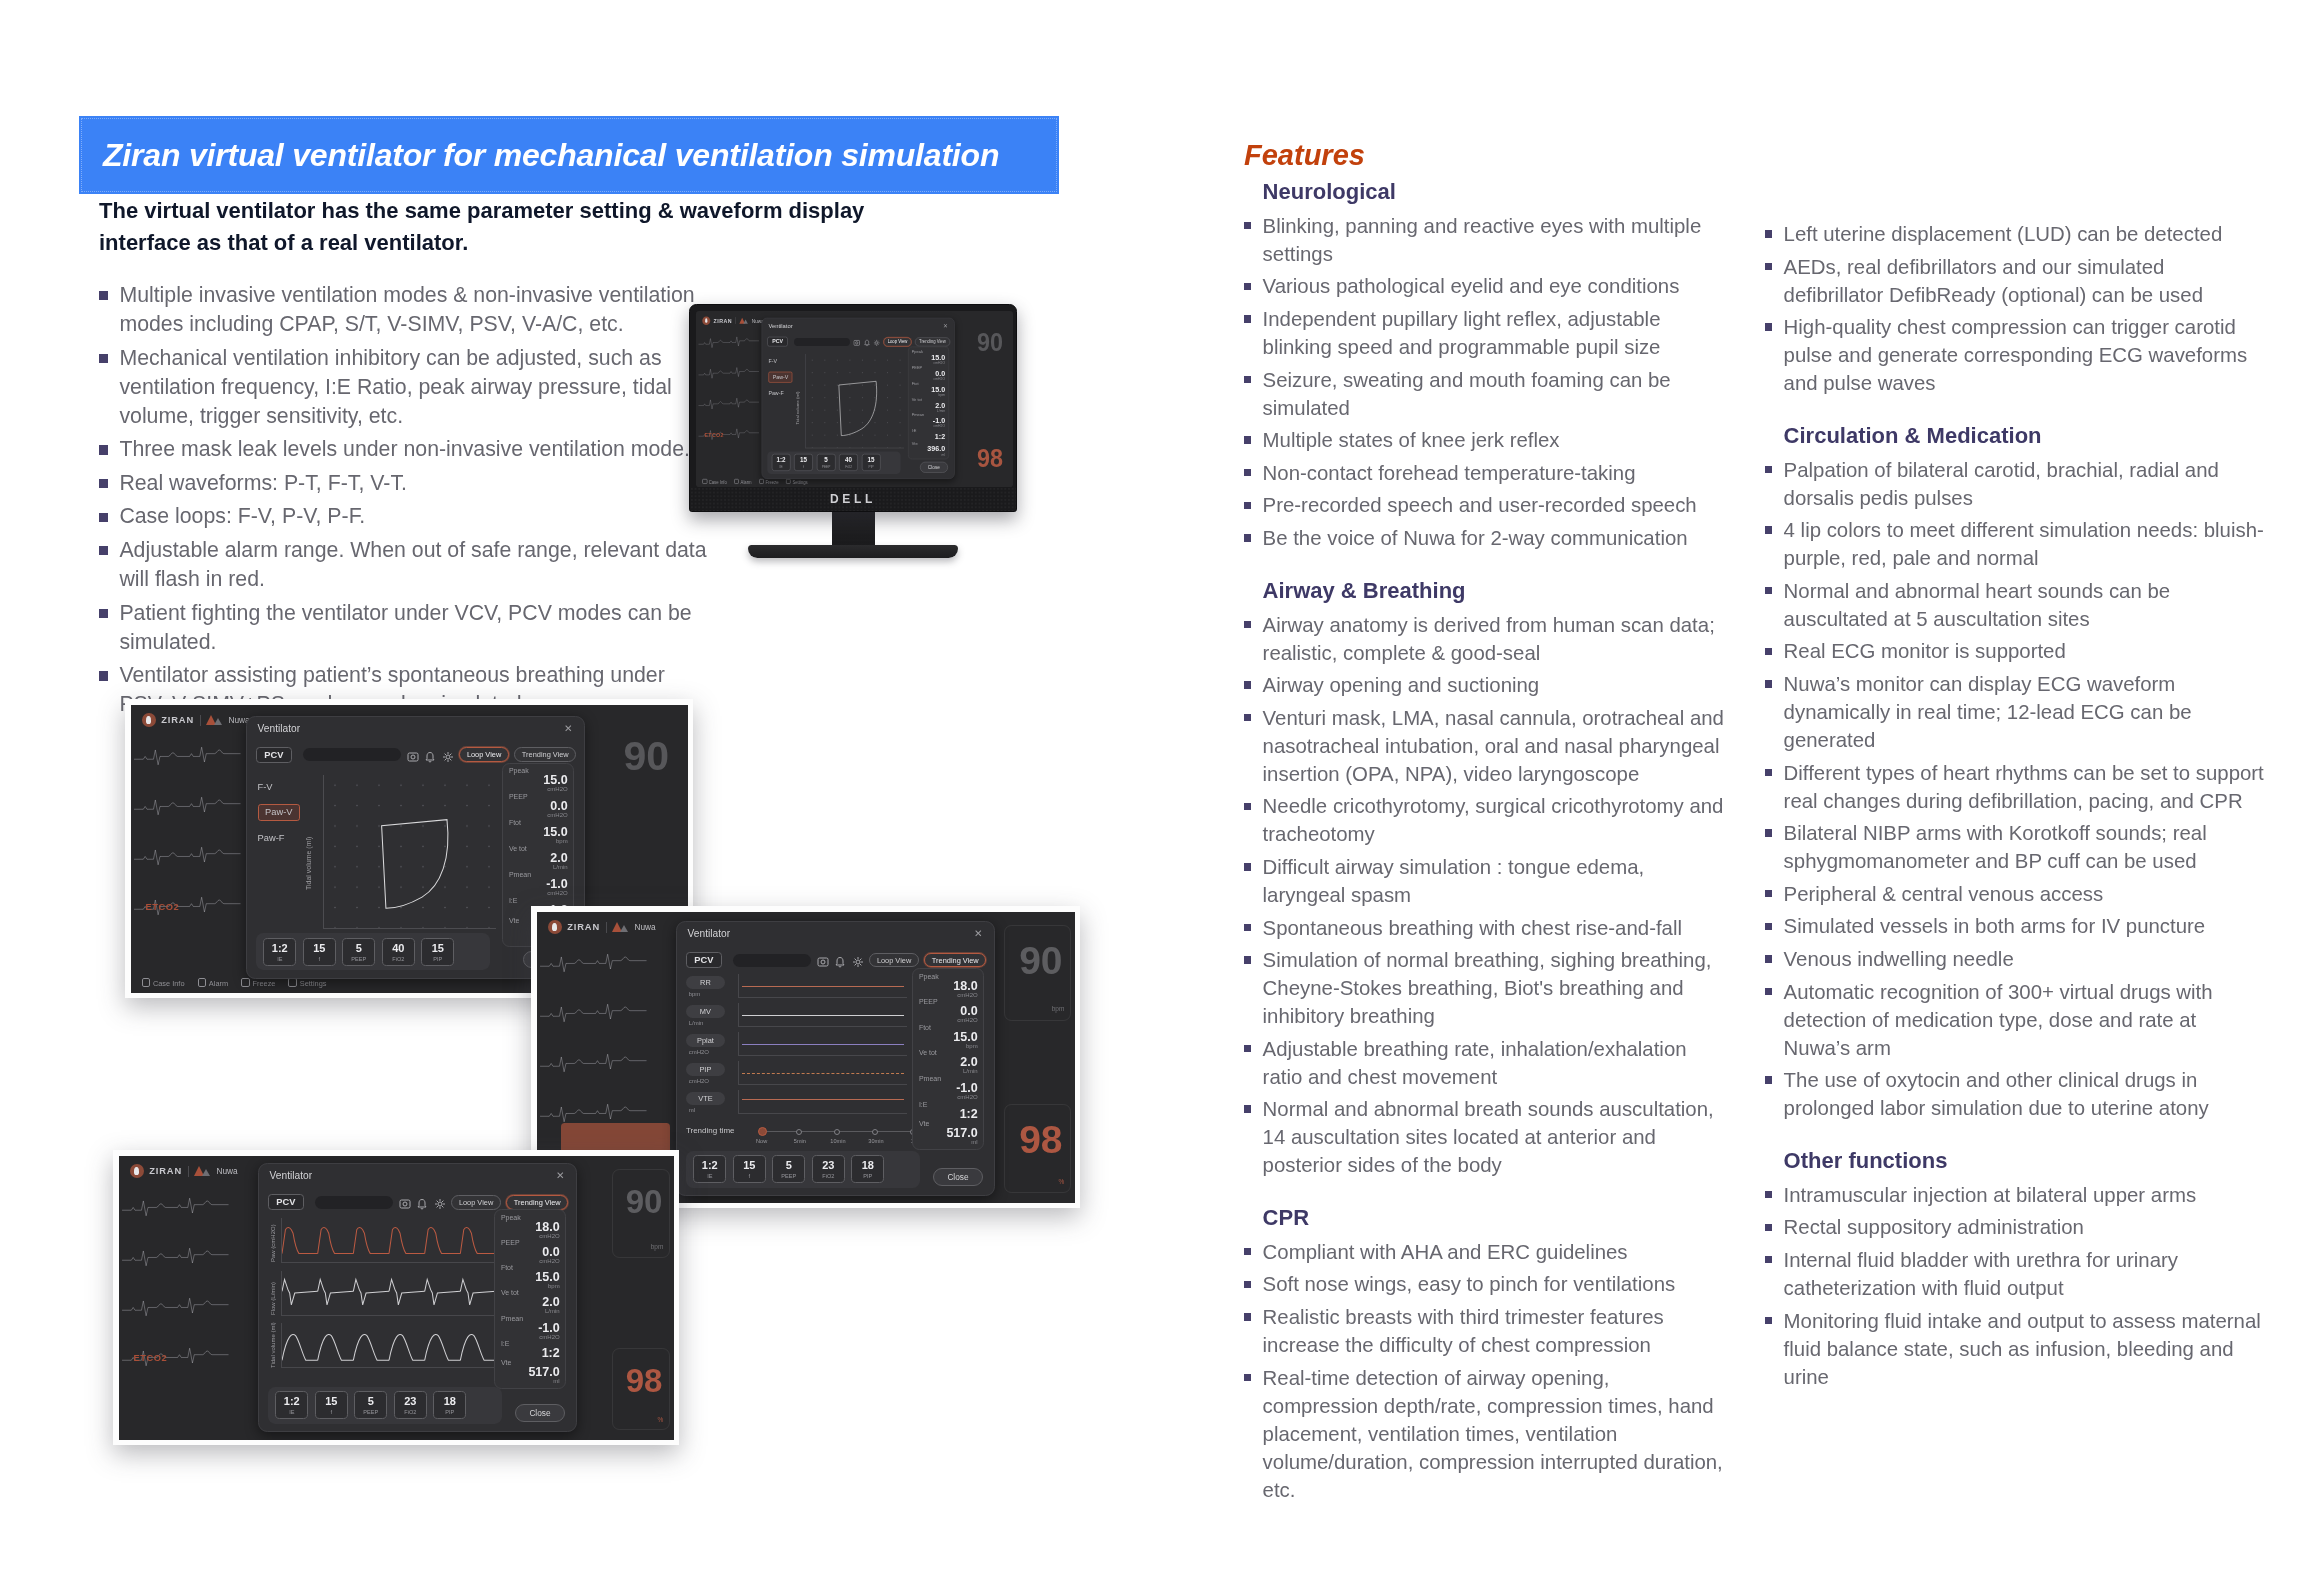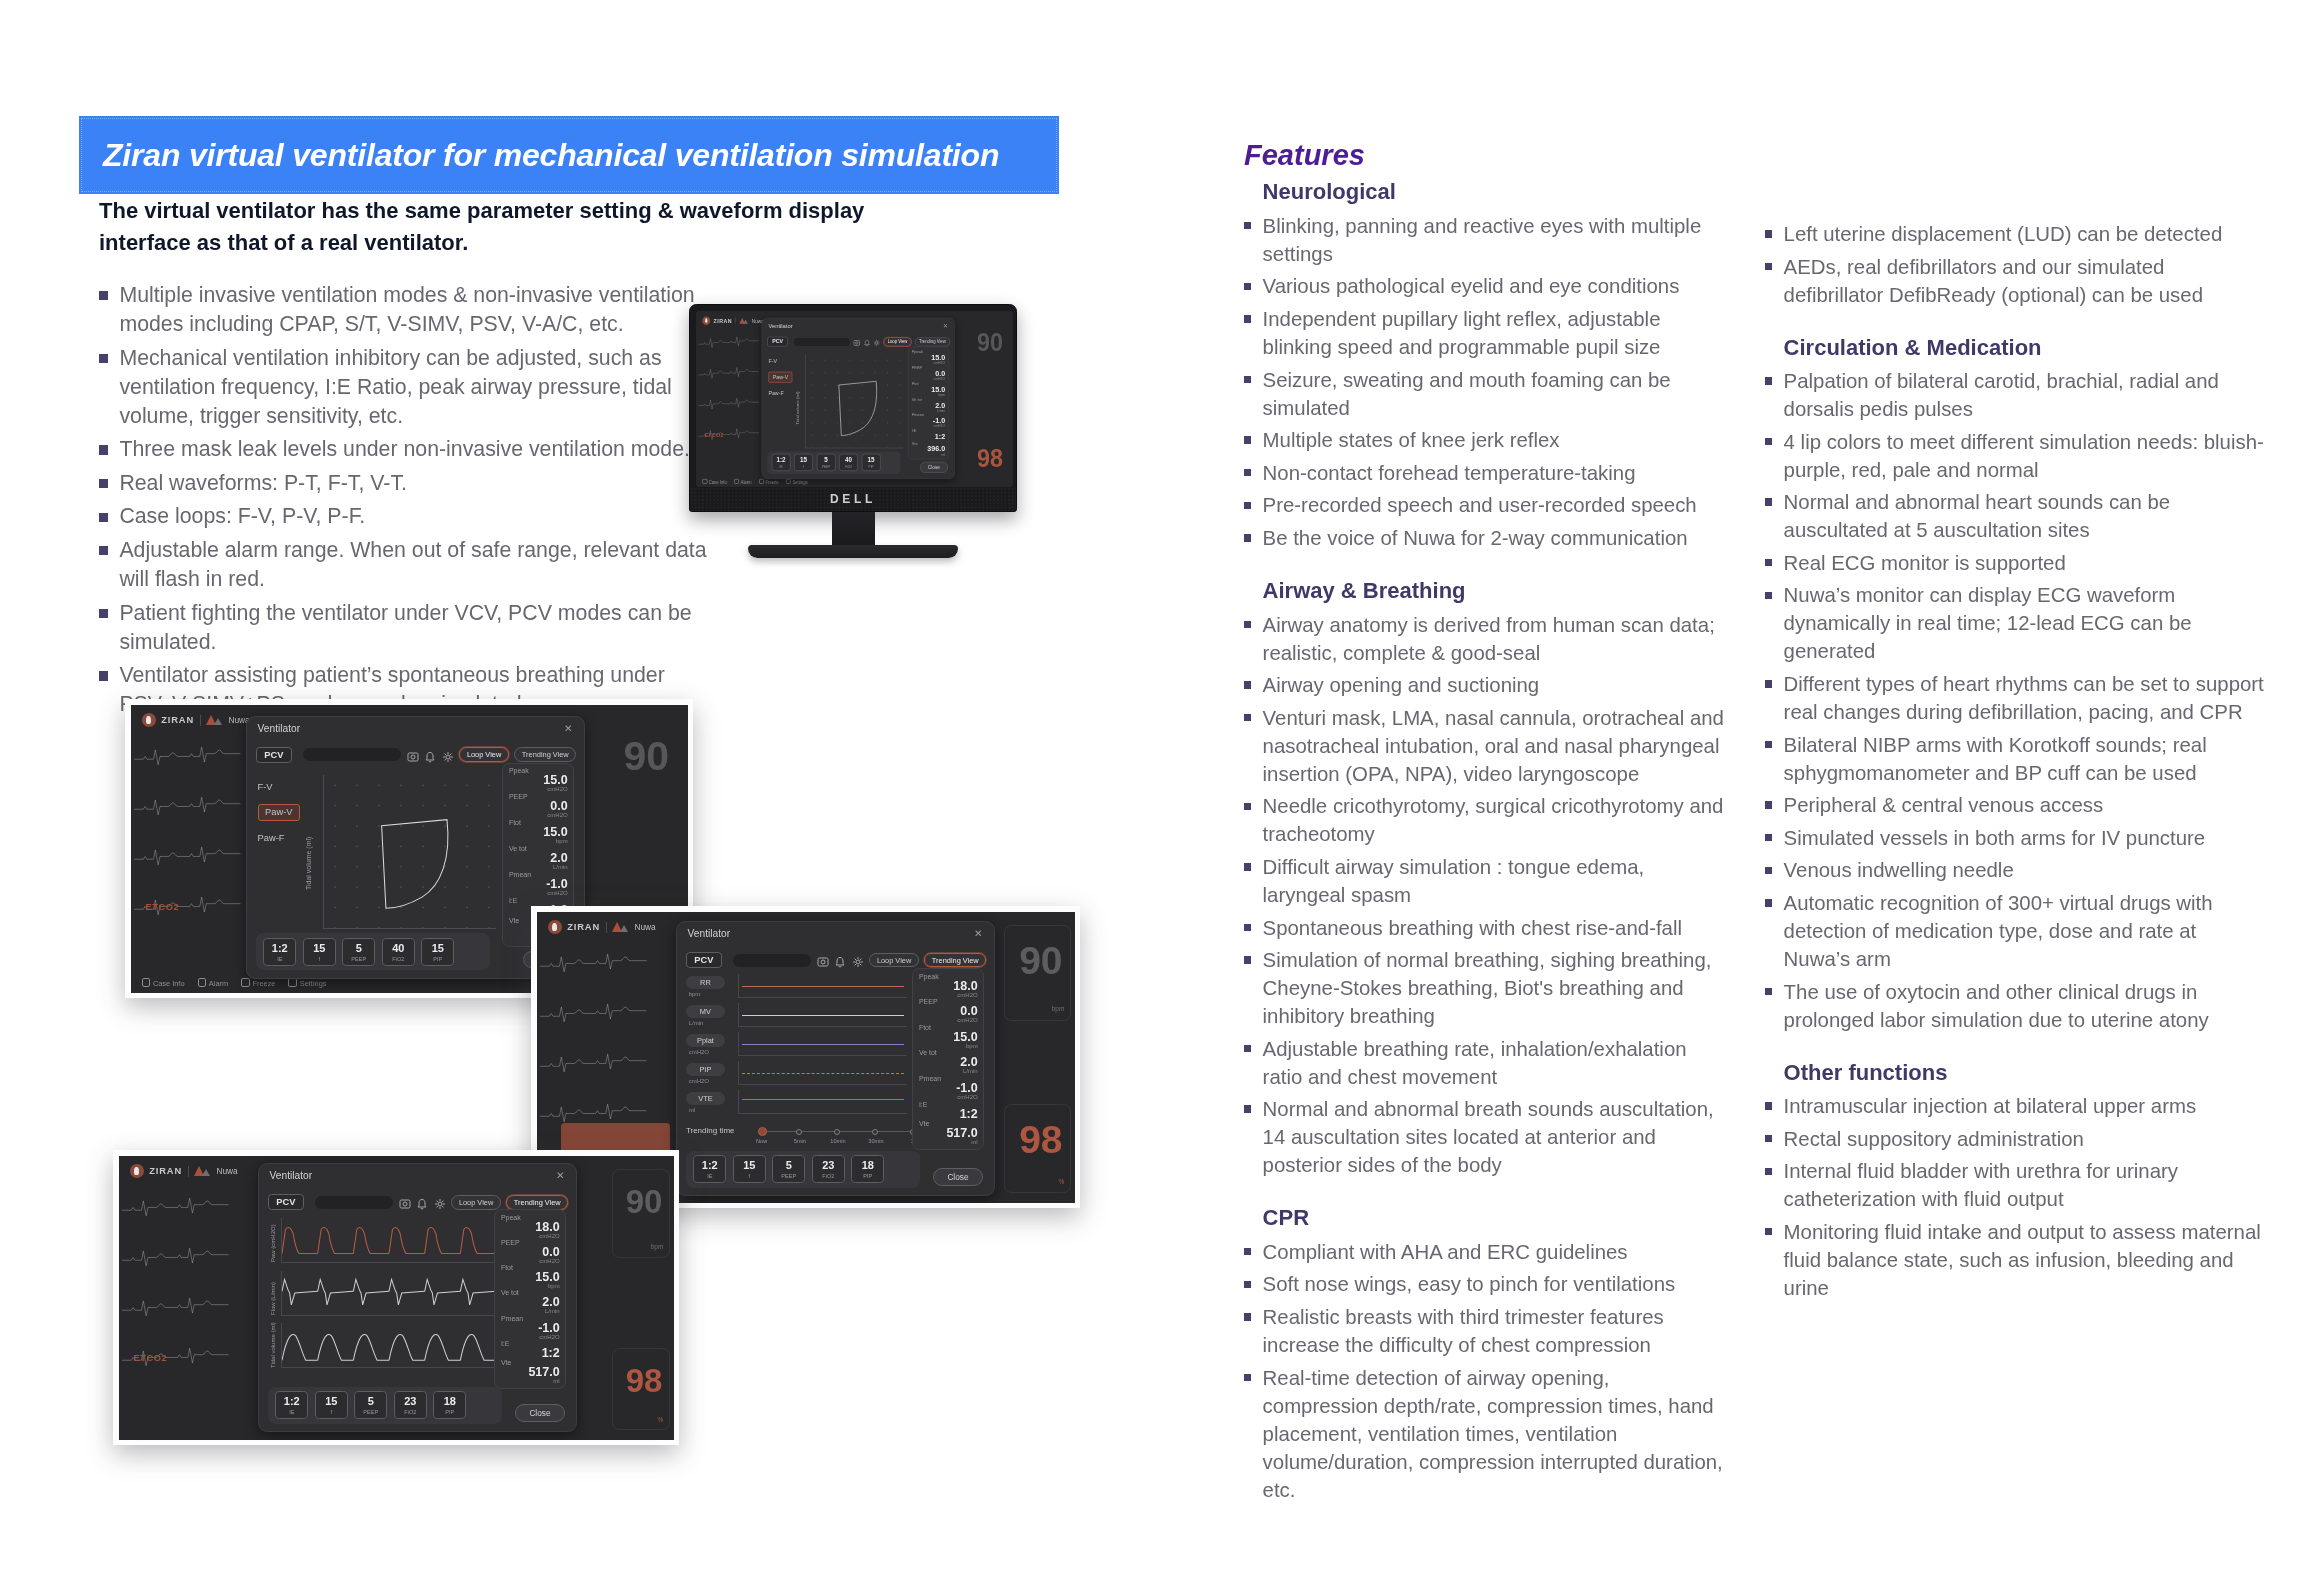"Features" .feat-title { color: #4c1d95 -> #c2410c }
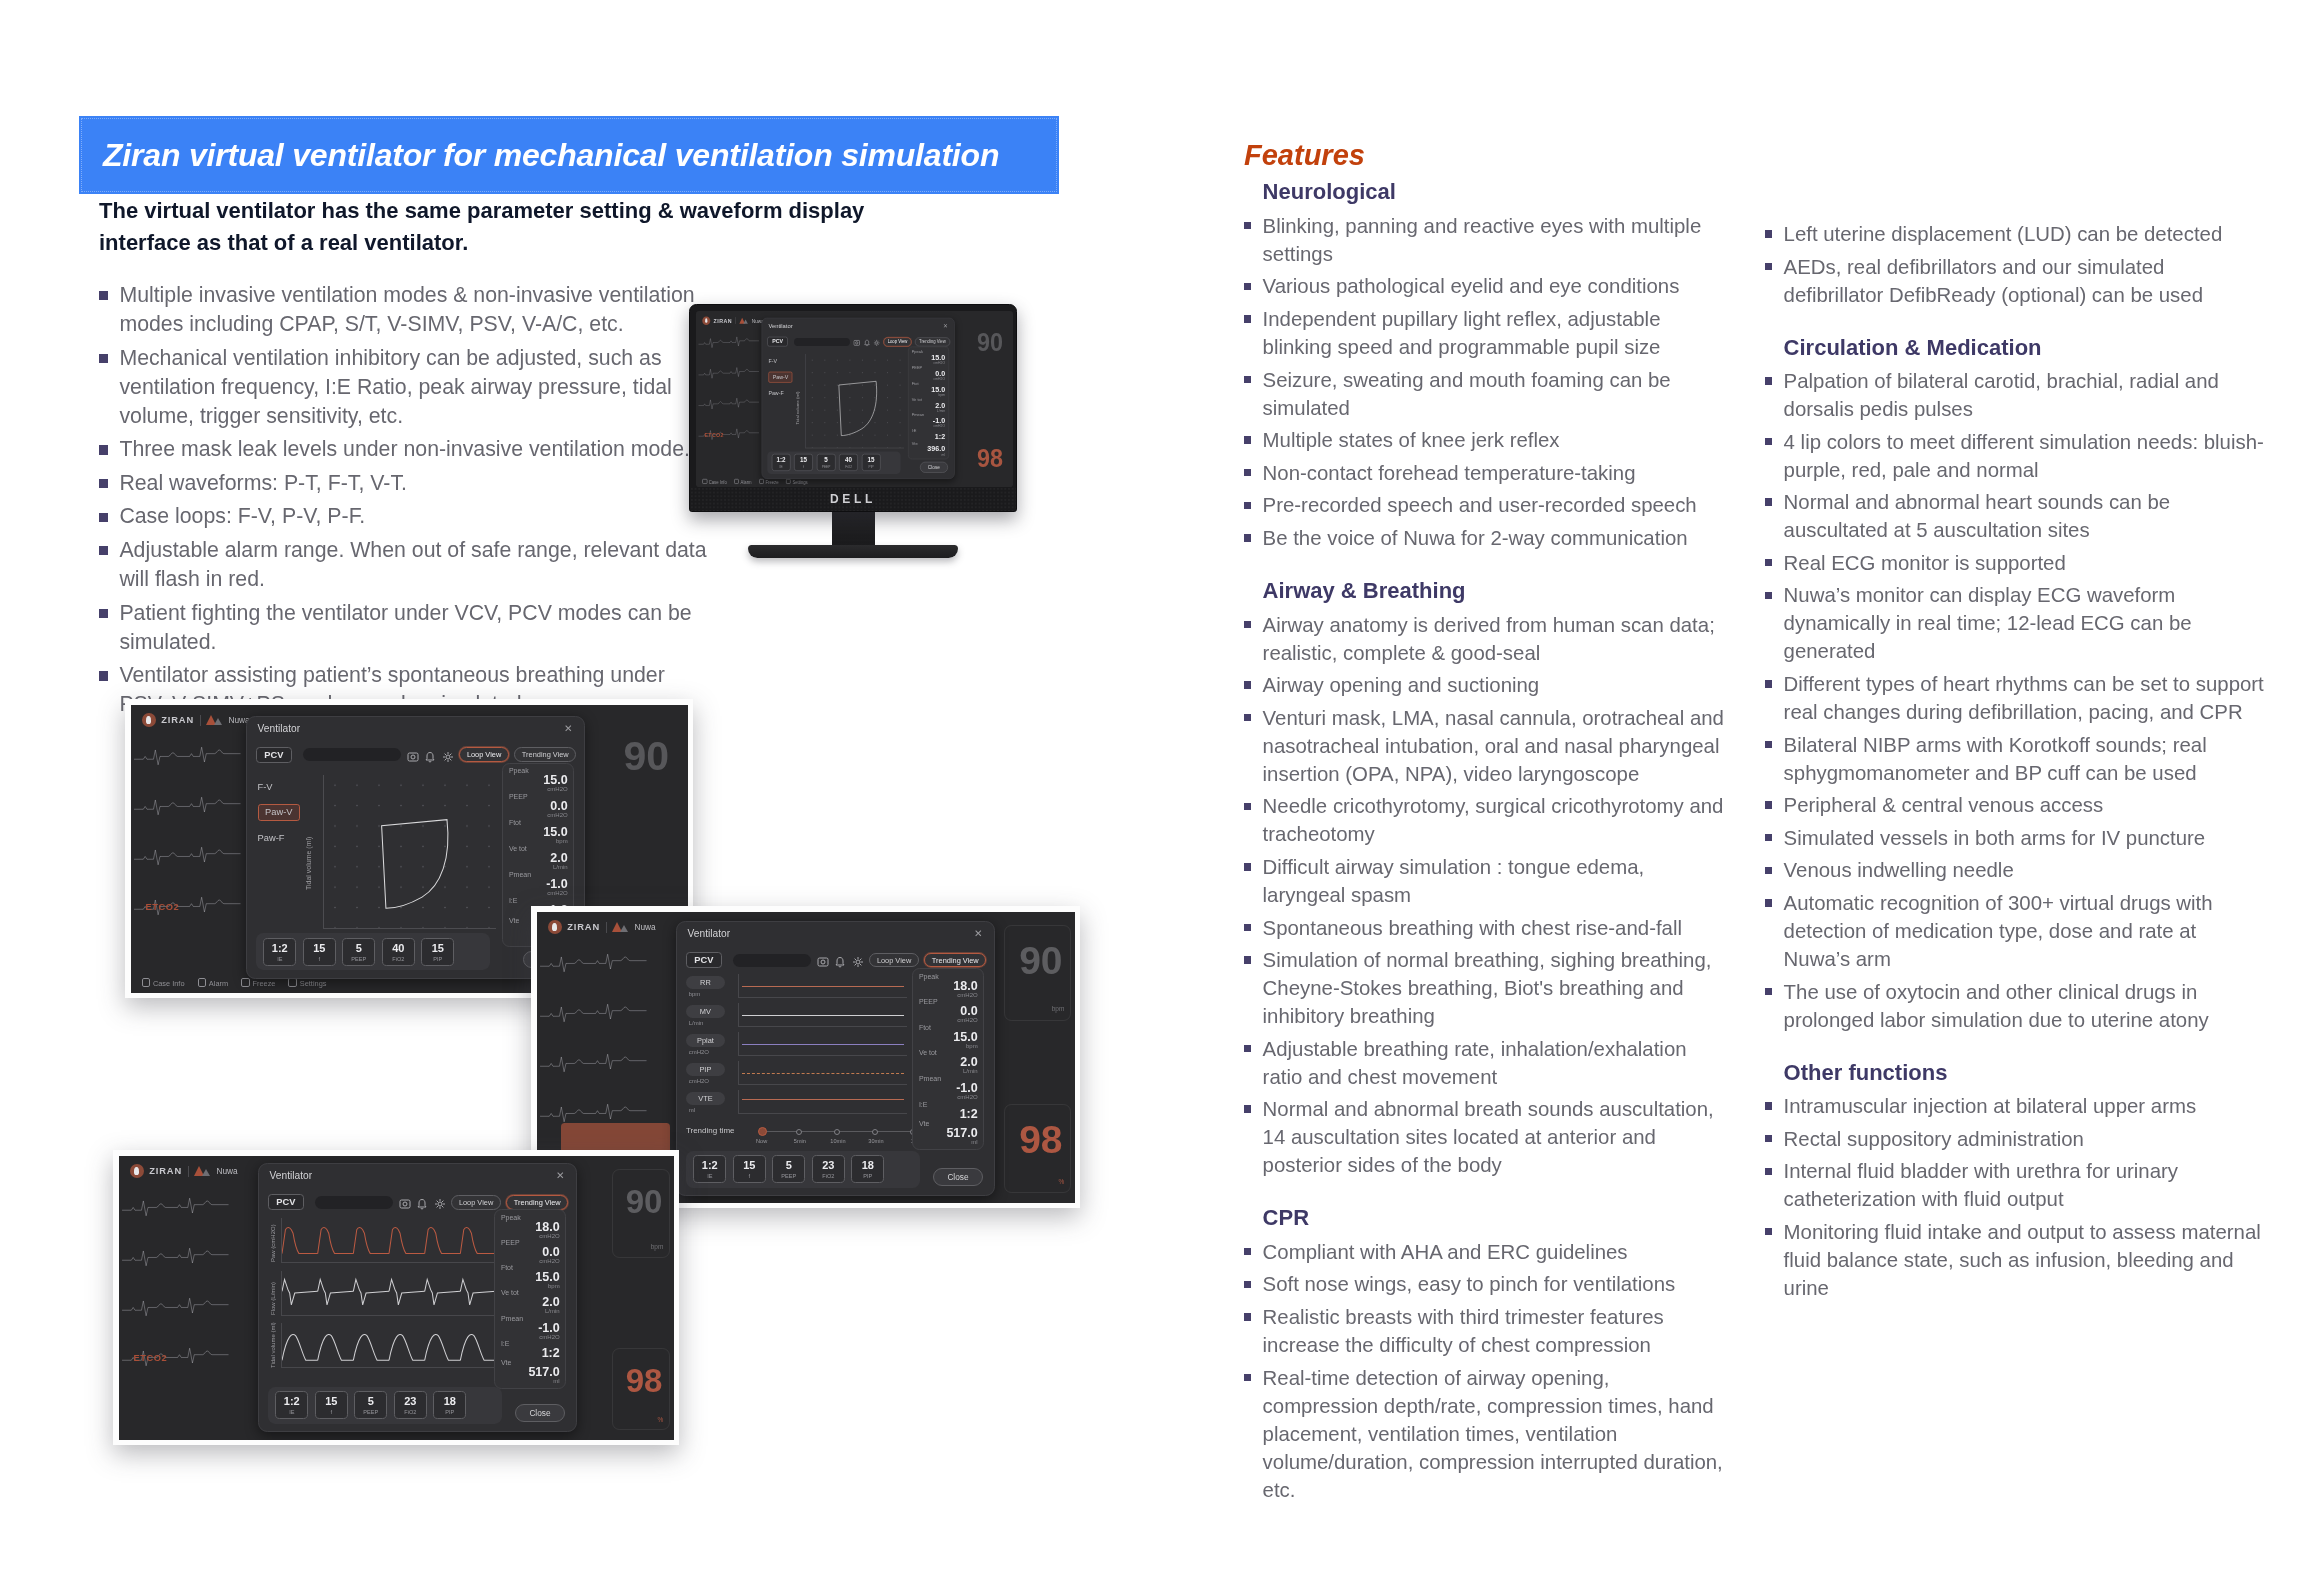"High-quality chest compression can" li { html: none -> <li>High-quality chest compression can trigger carotid pulse and generate corresponding ECG waveforms and pulse waves</li> }
